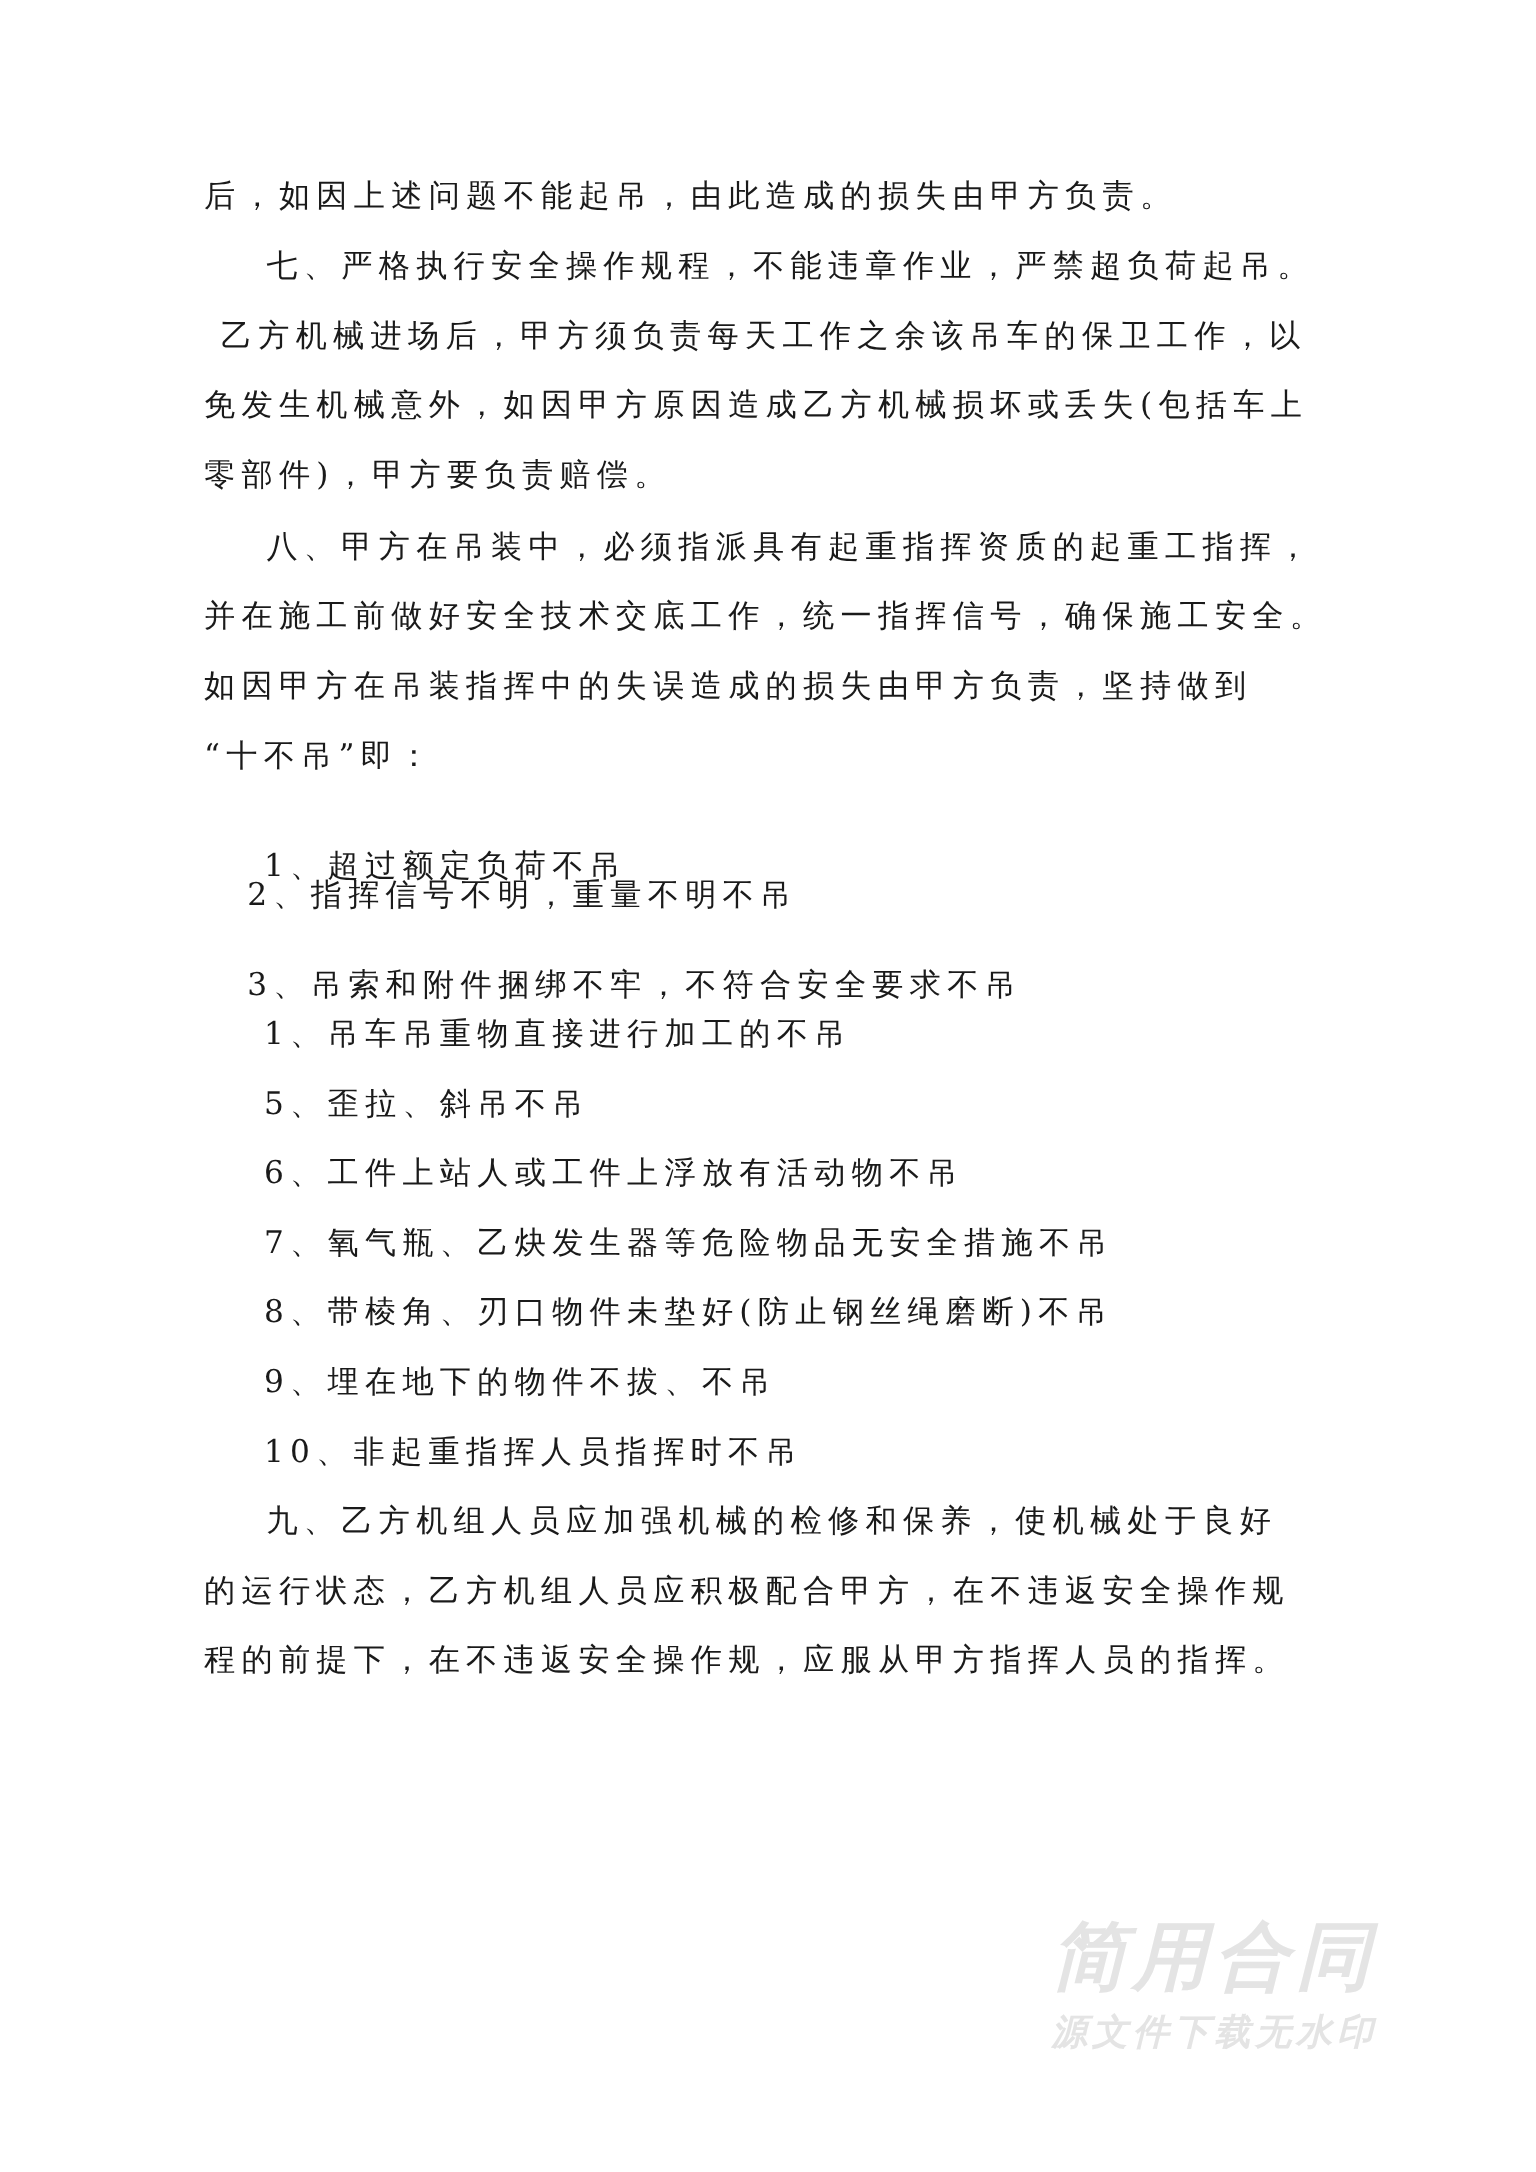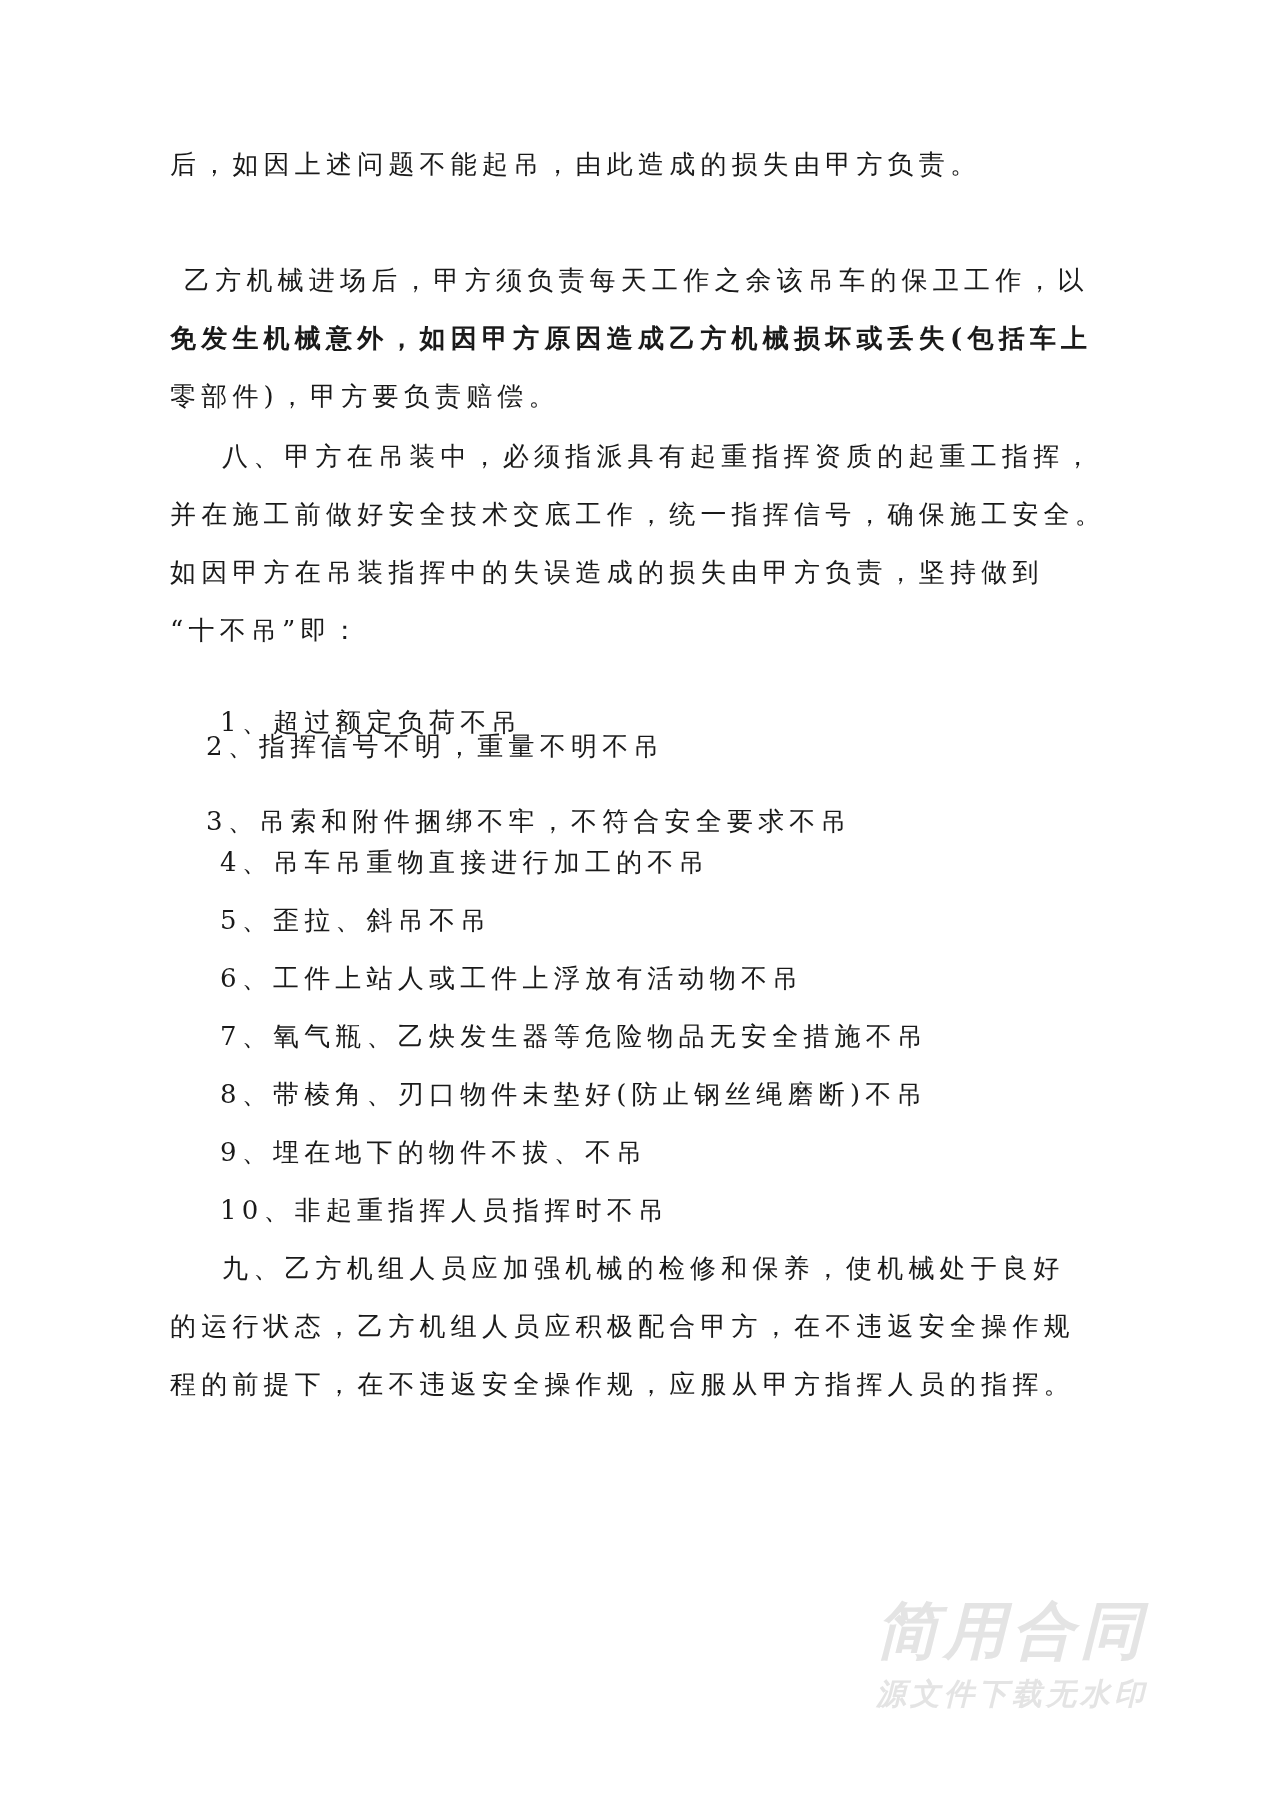"七、严格执行安全操作规程，不能违章作业，严禁超负荷起吊。" div.line { html: none -> <div>七、严格执行安全操作规程，不能违章作业，严禁超负荷起吊。</div> }
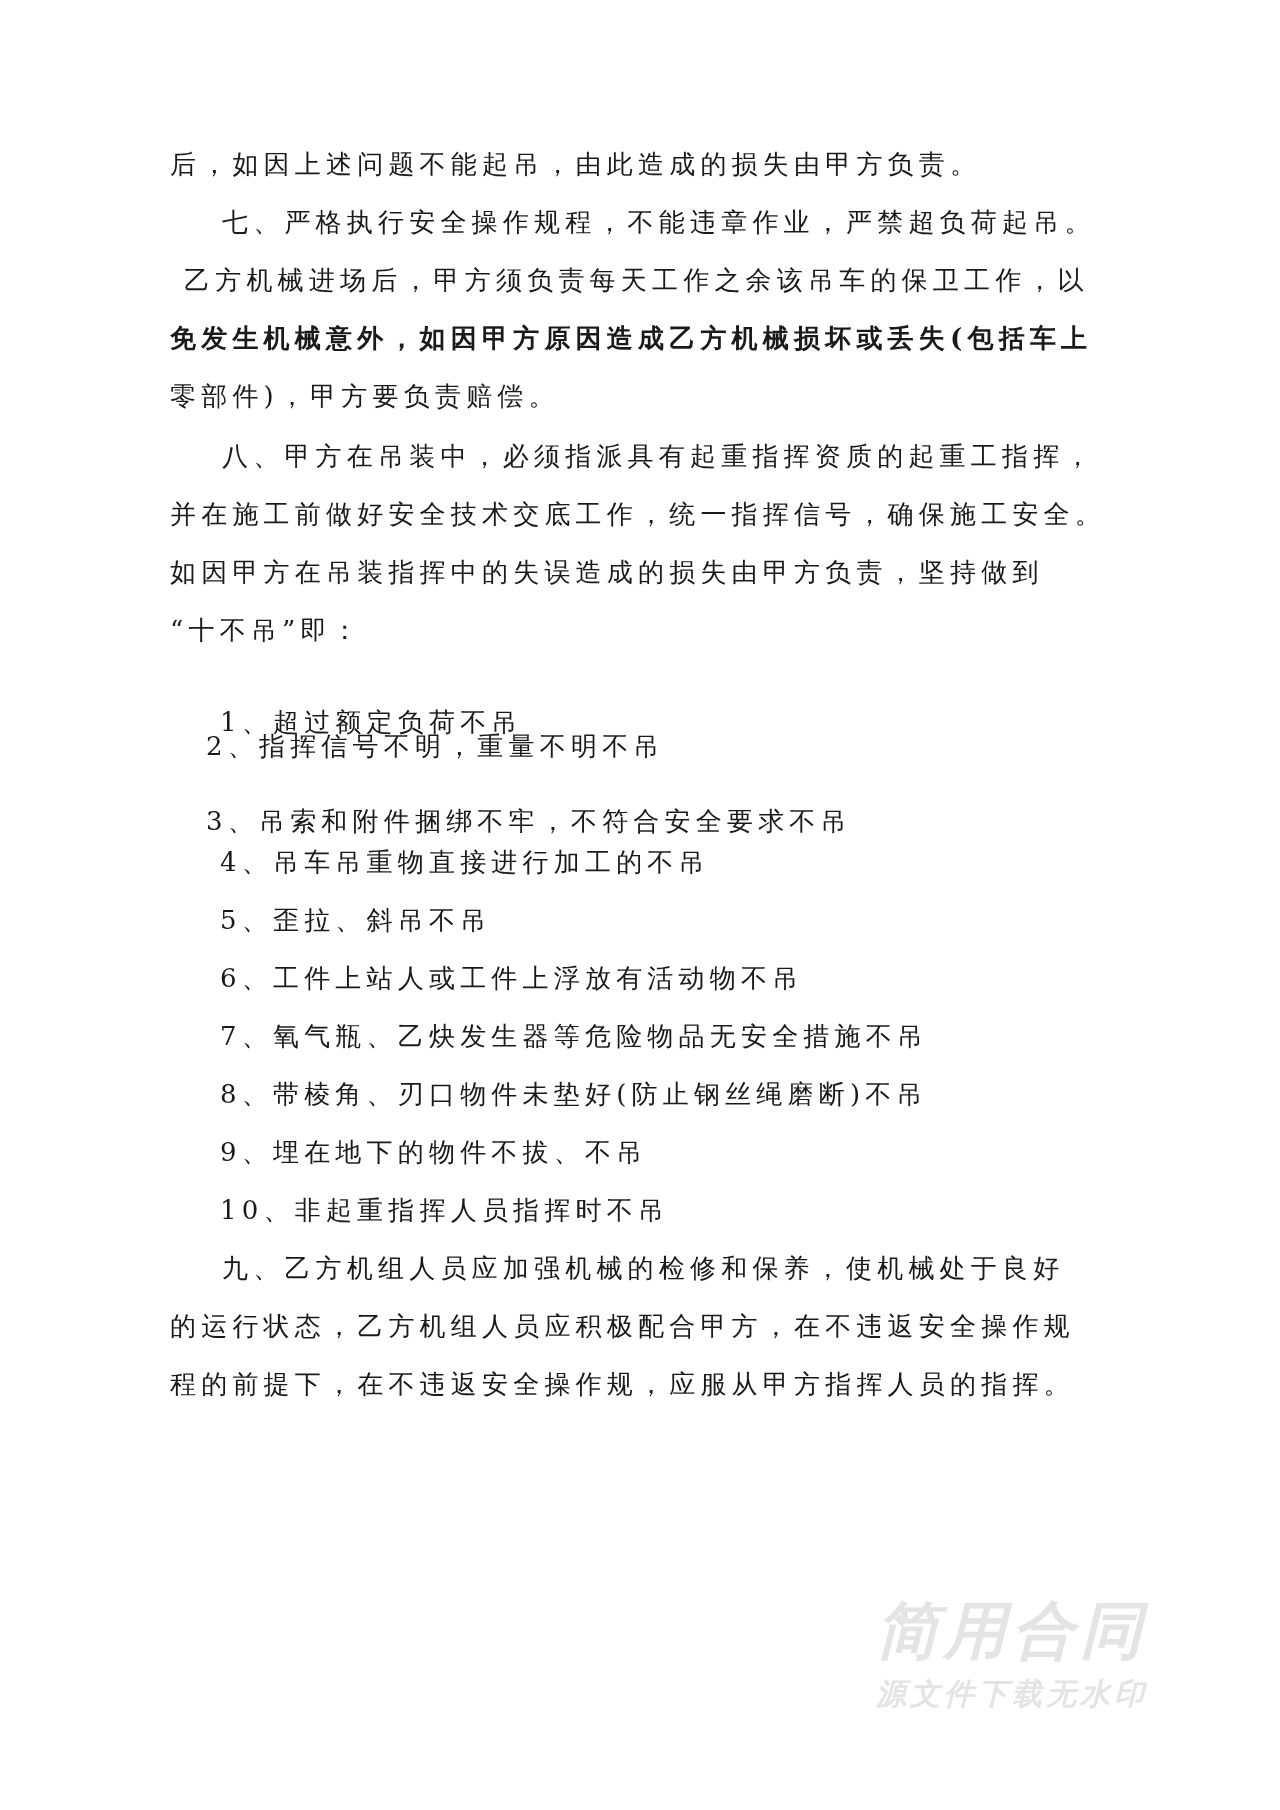"免发生机械意外，如因甲方原因造成乙方机械损坏或丢失(包括车上" div.line { font-weight: bold -> none }
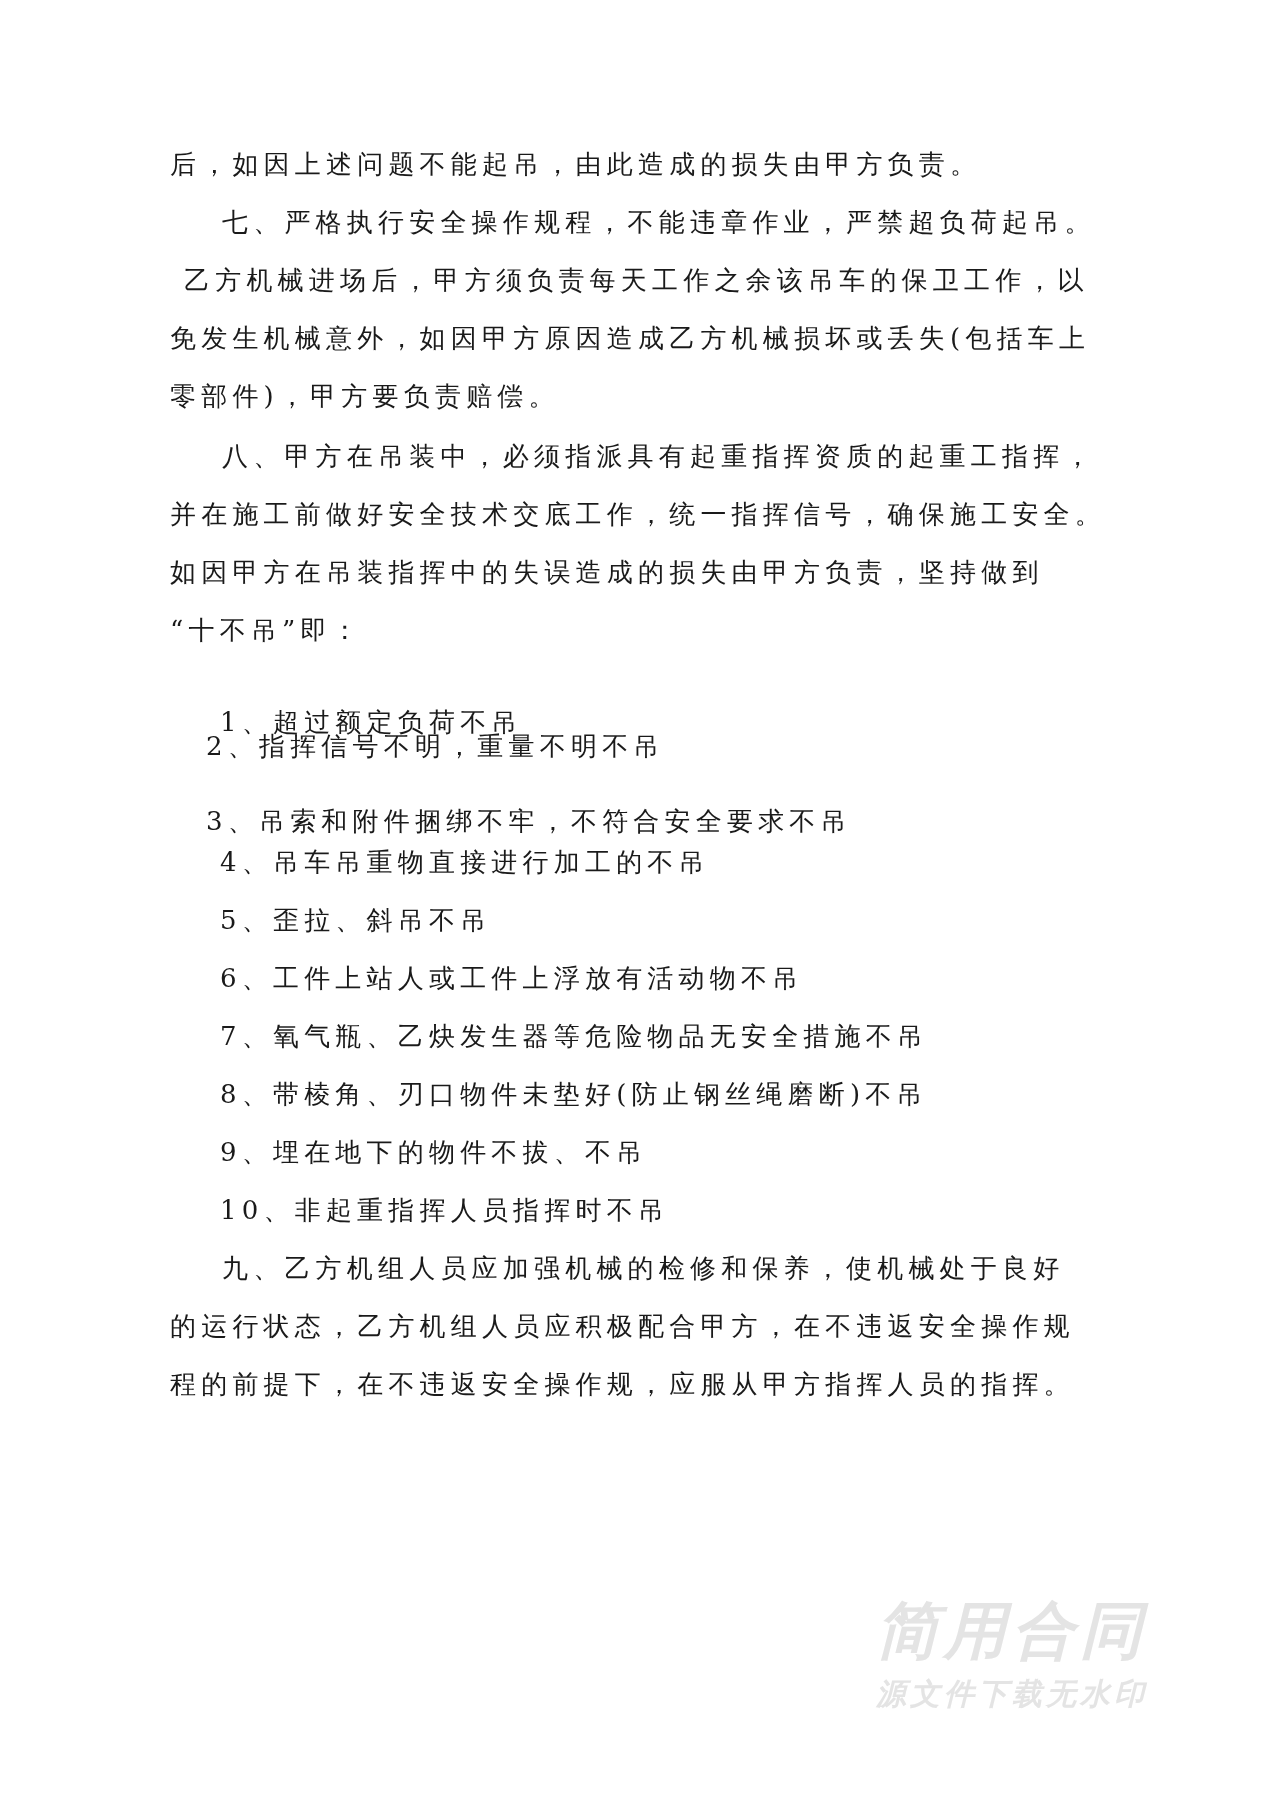"4、吊车吊重物直接进行加工的不吊" div.line { text: 4 -> 1 }
